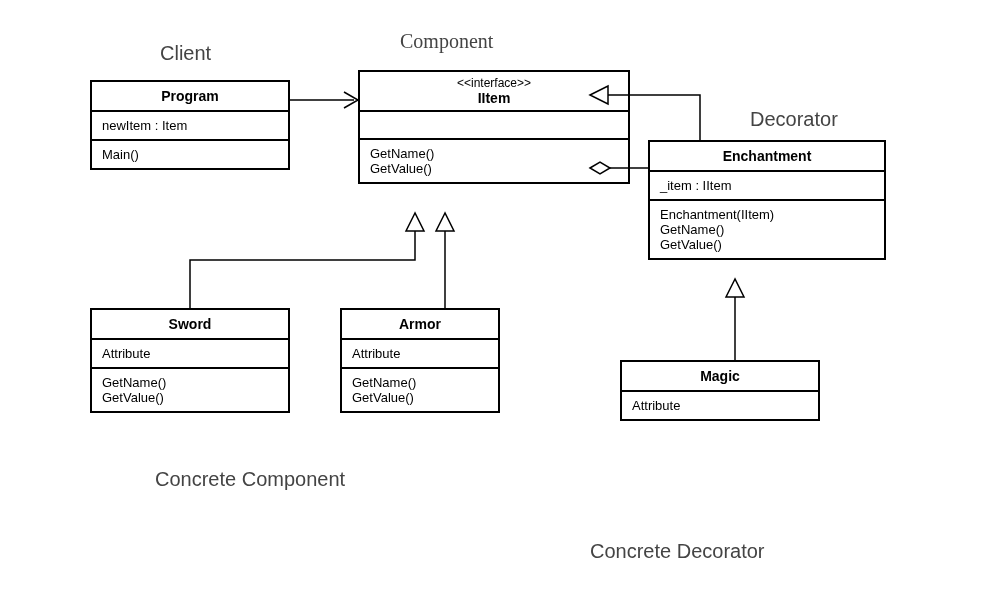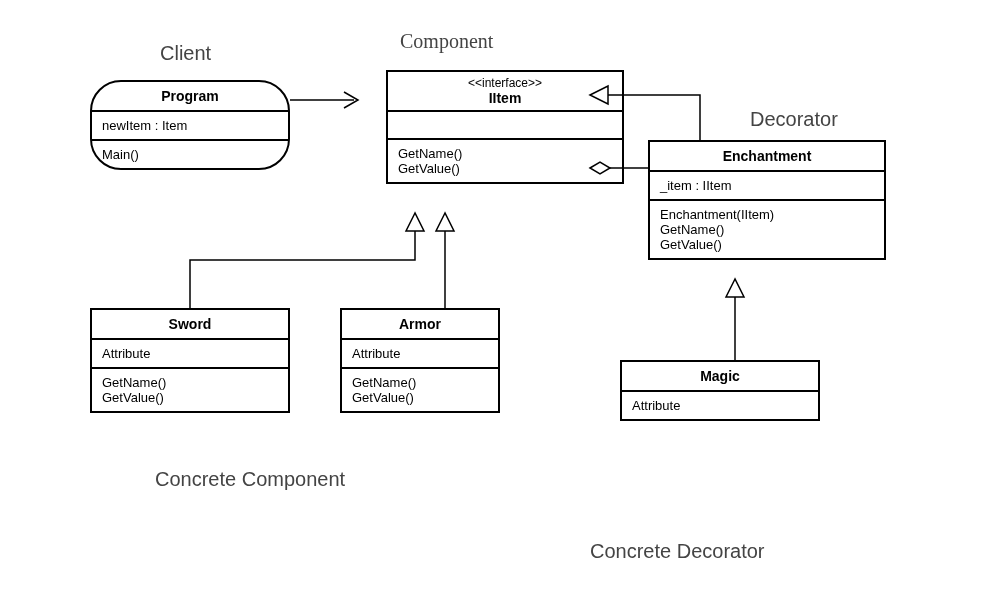"<<interface>>" div.class-box { margin-left: 28px -> none; width: 238px -> 272px }
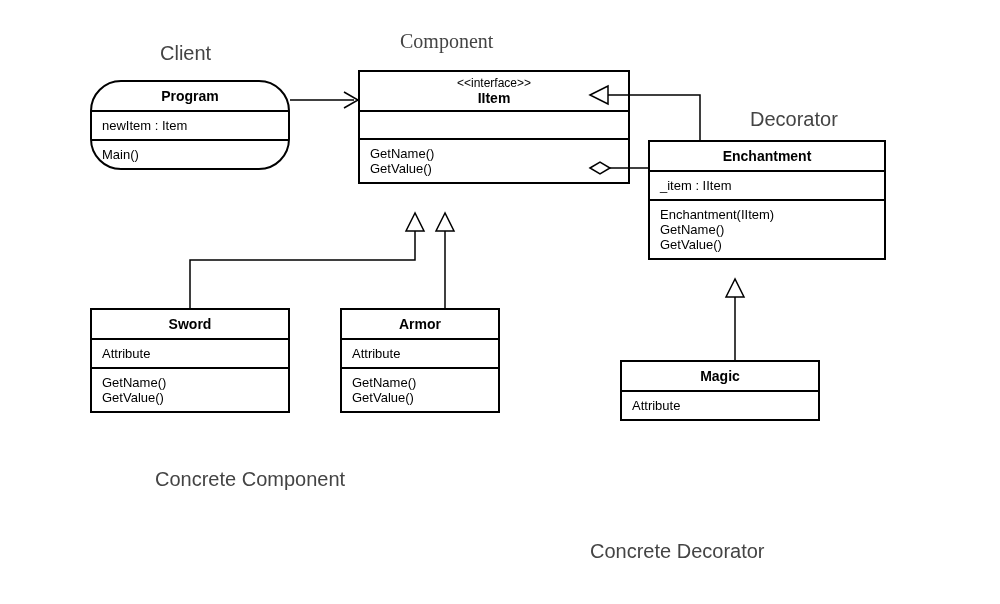"Program" div.class-box { border-radius: 31px -> none }
